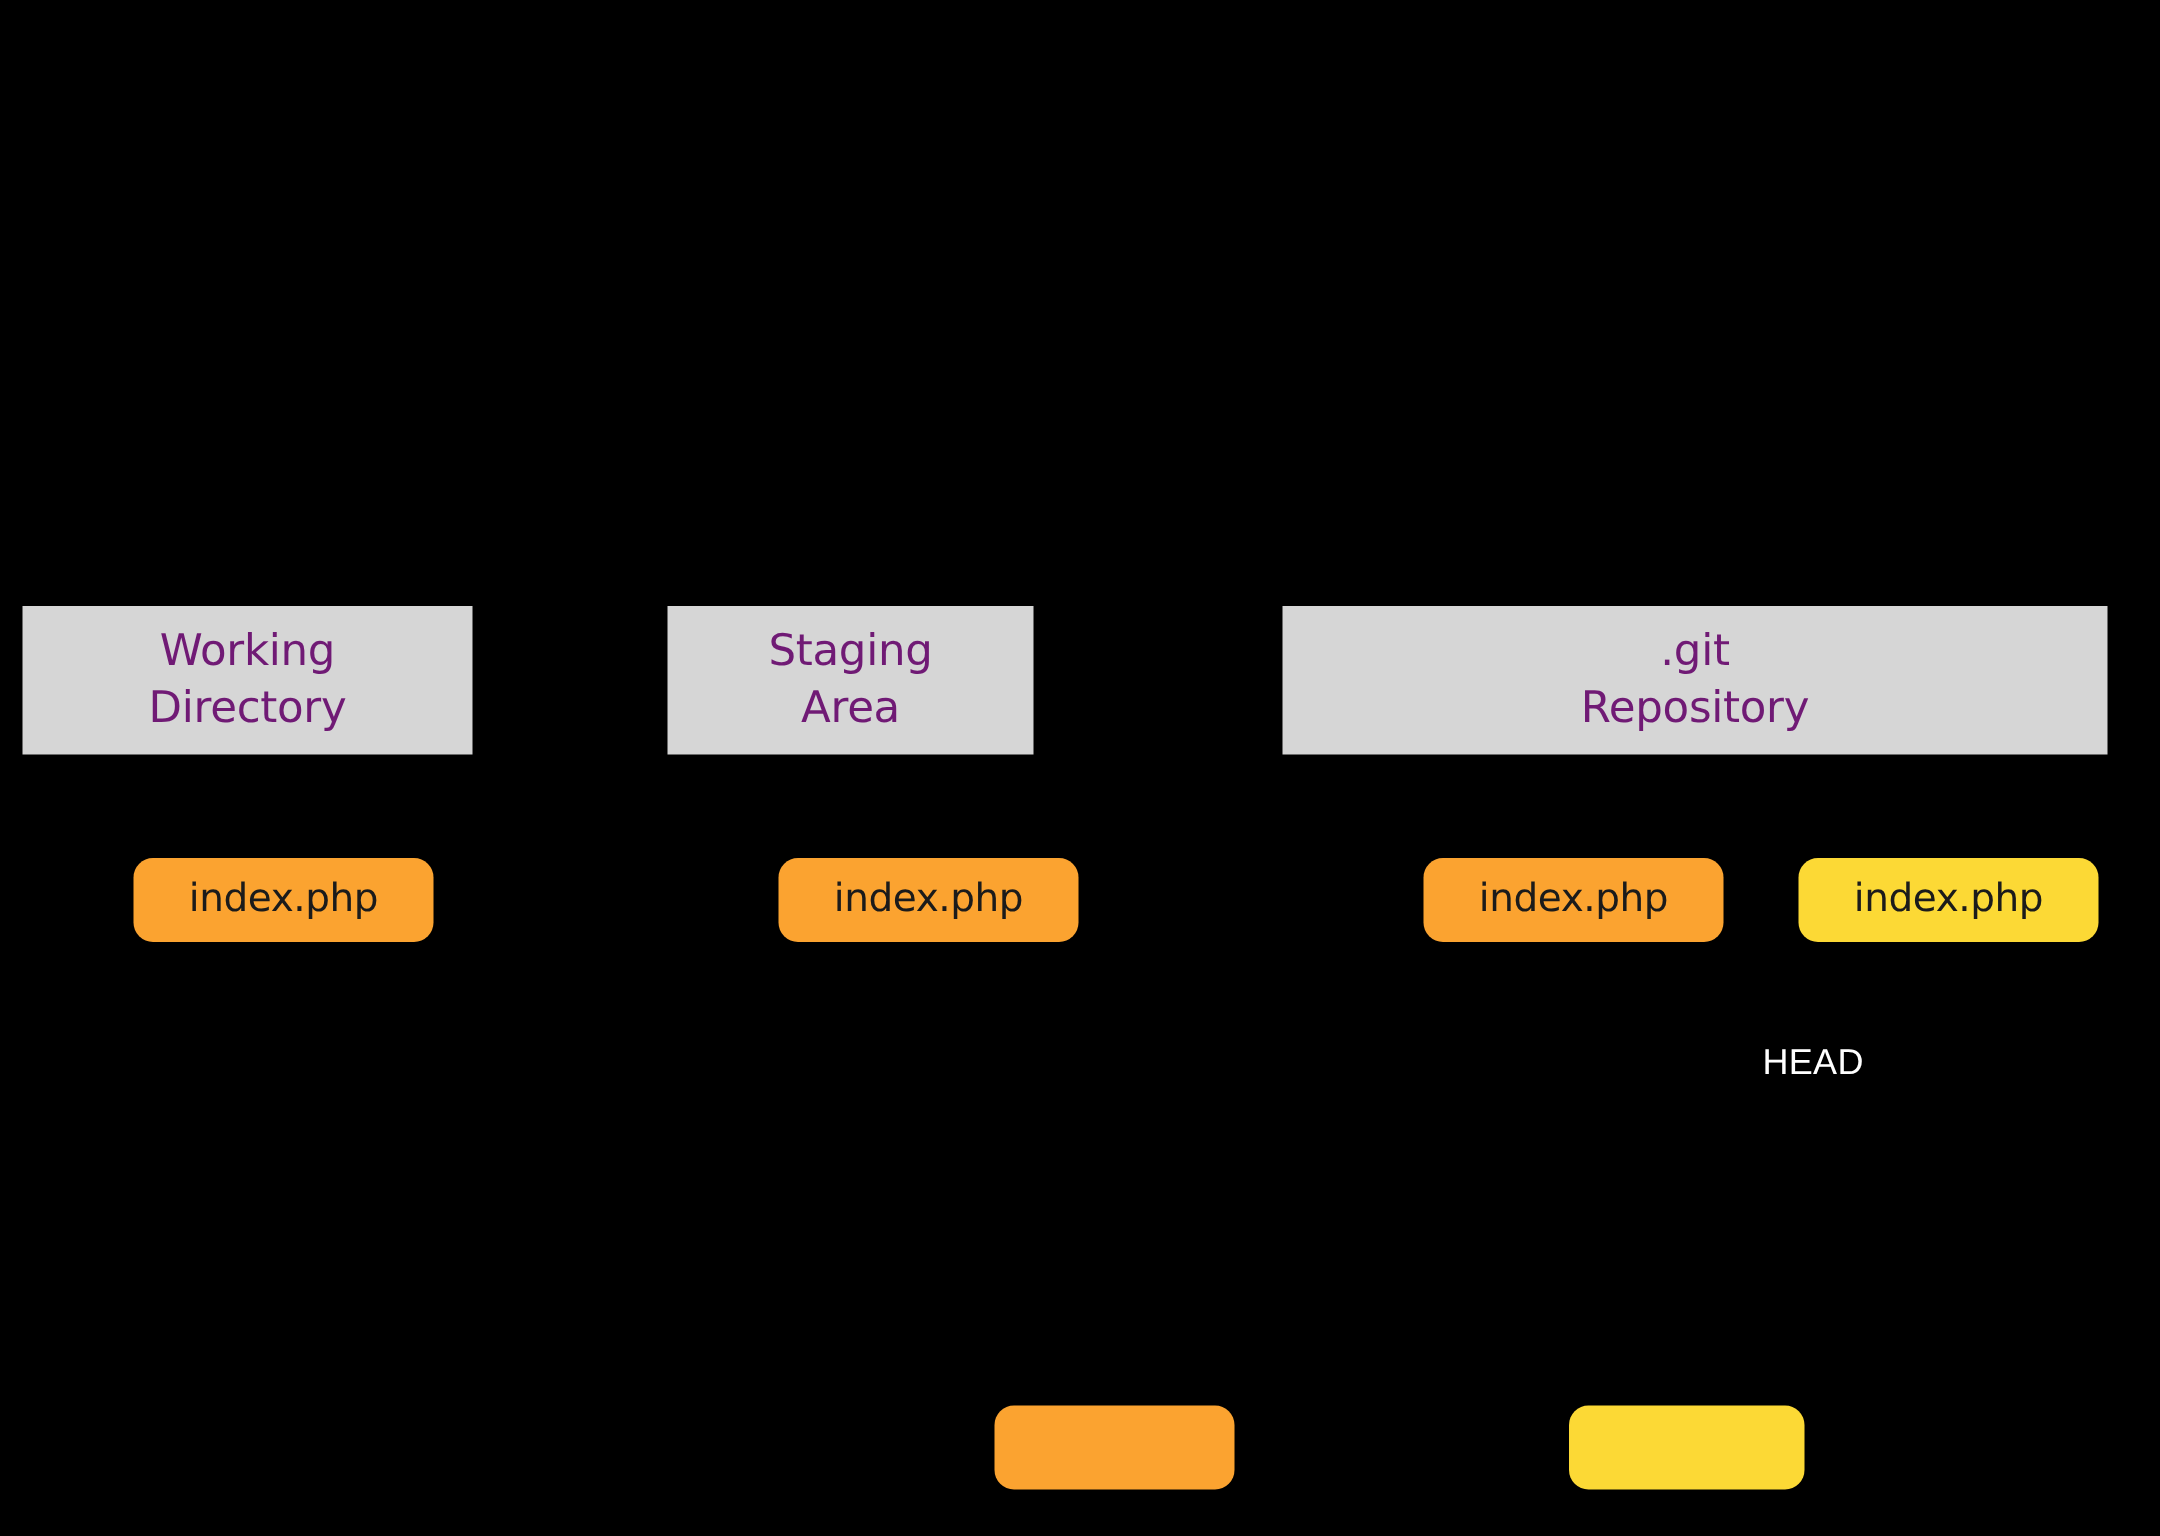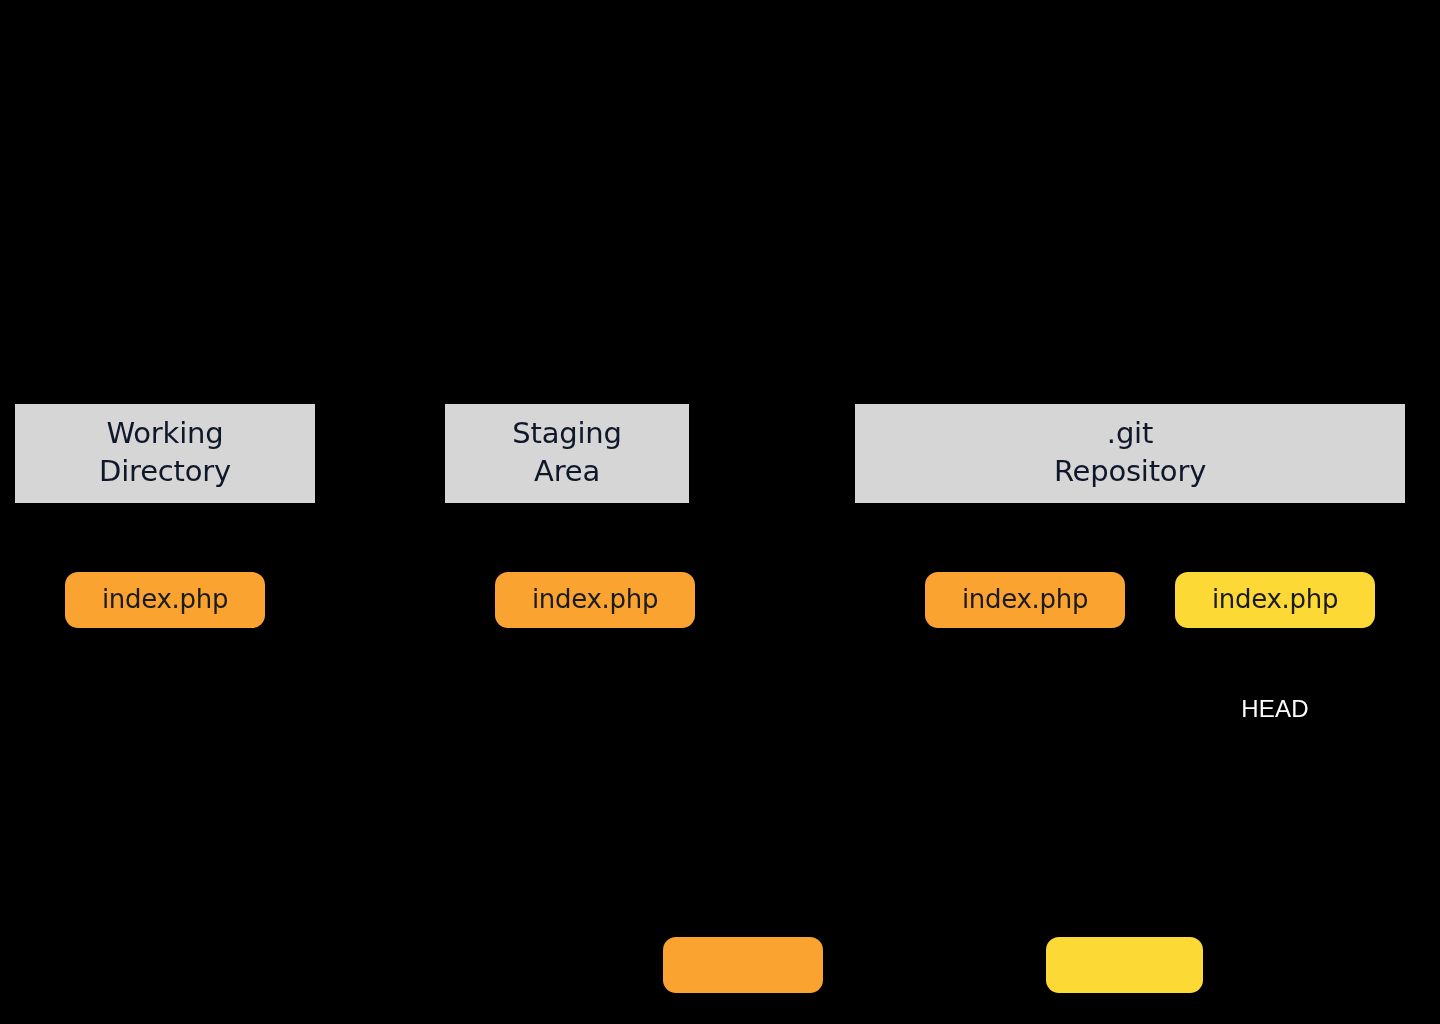"Working" .col-header { color: #0f172a -> #701a75 }
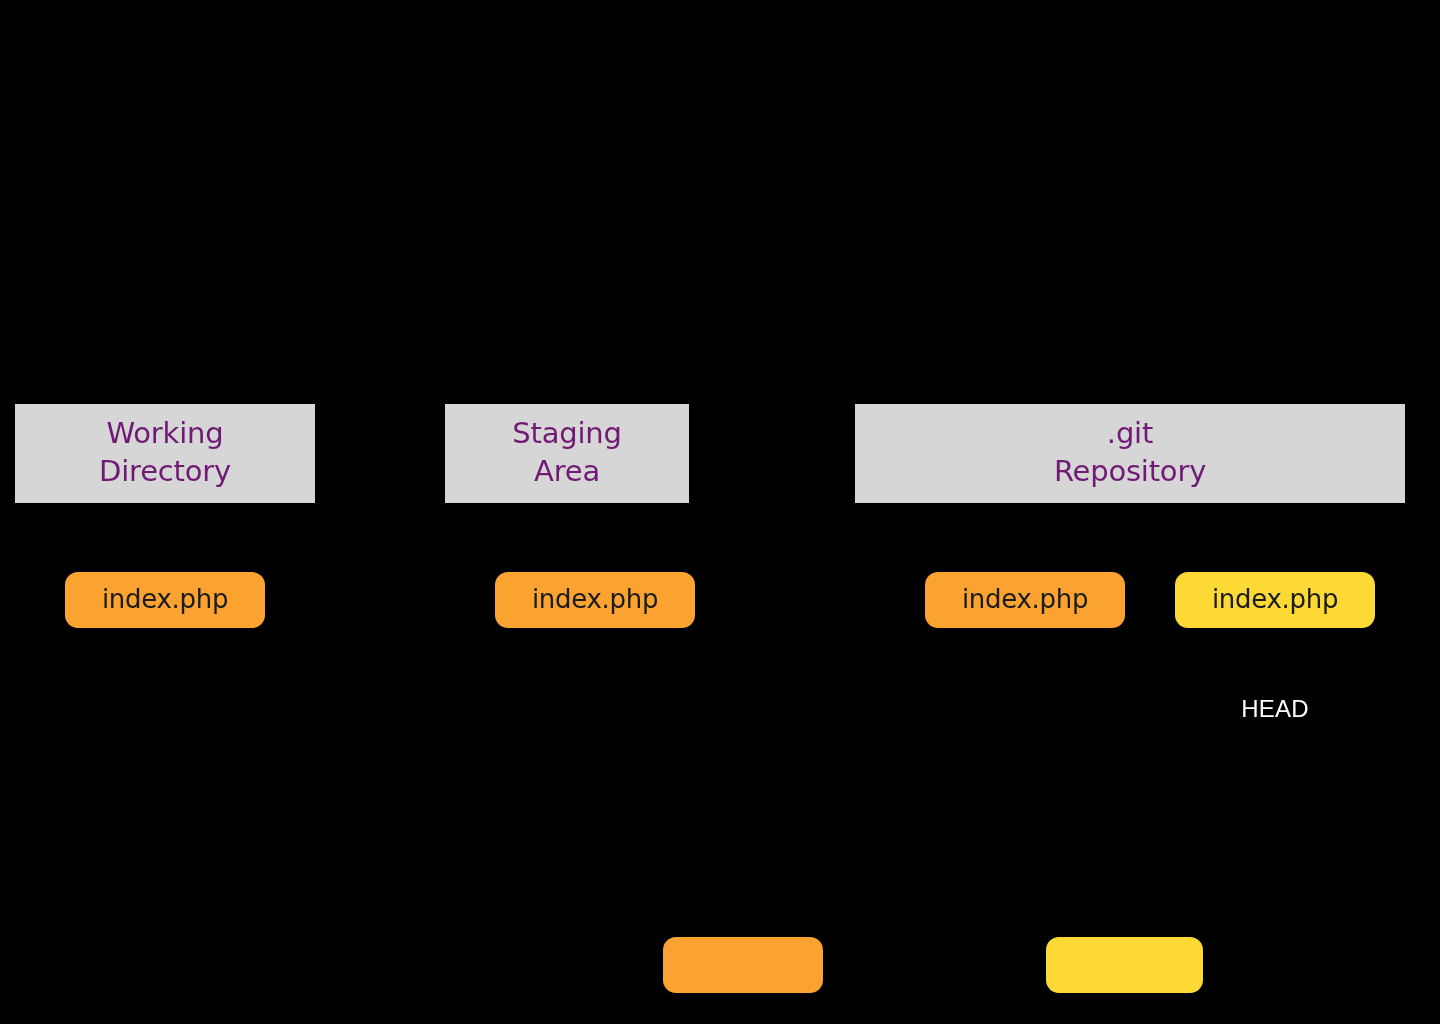"index.php" .file-pill { margin-left: none -> 24px }
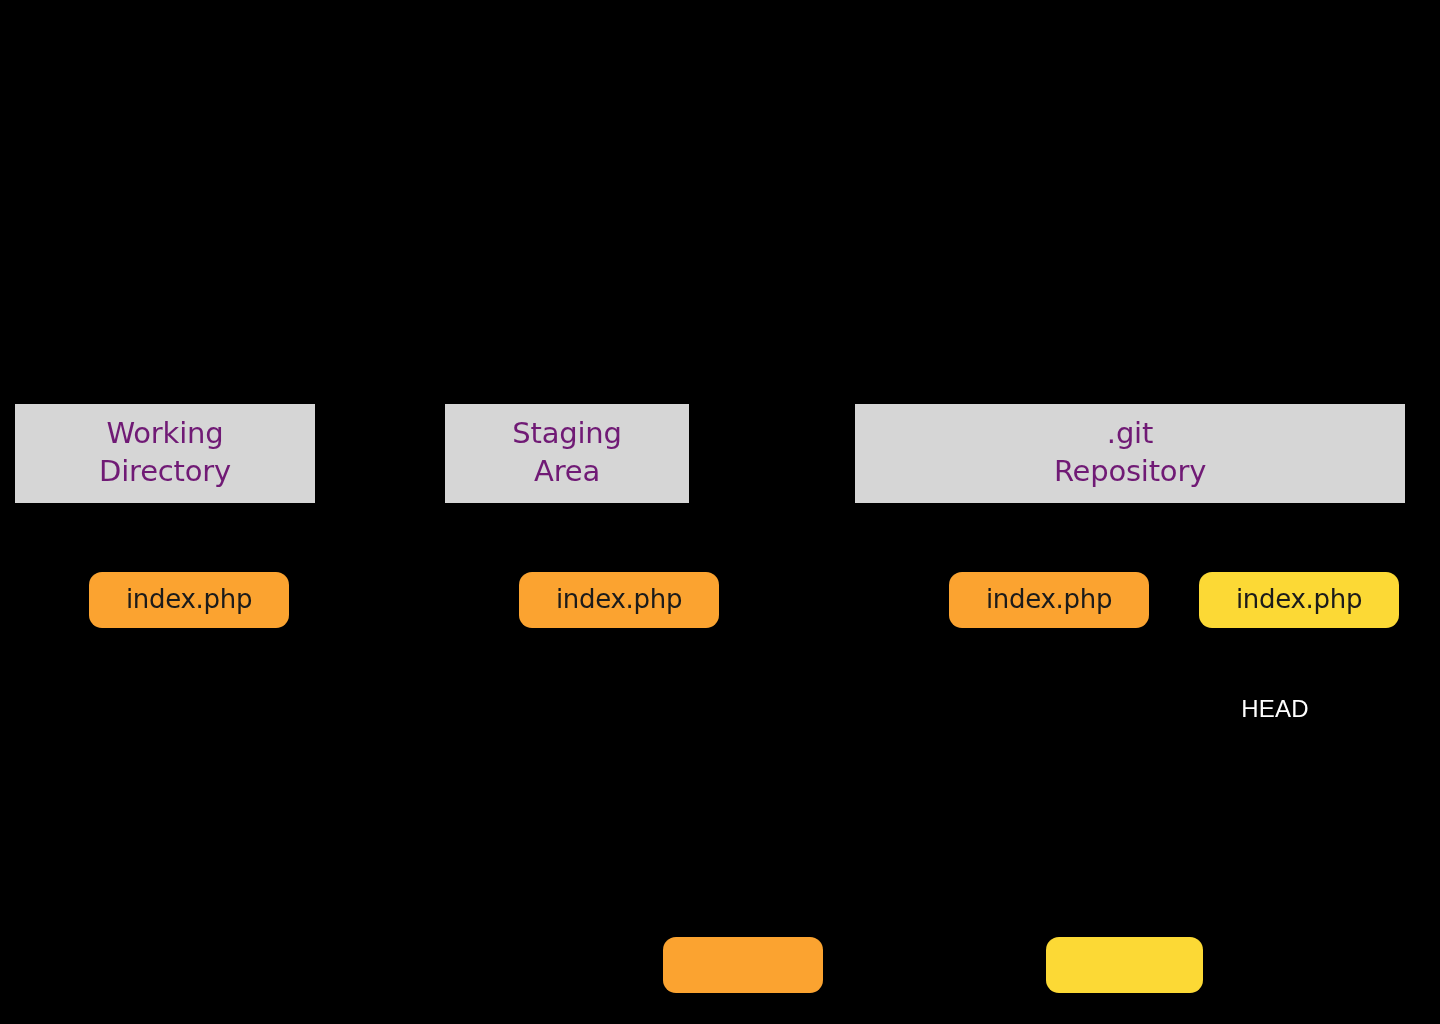"HEAD" #head-label { text-align: center -> left }
